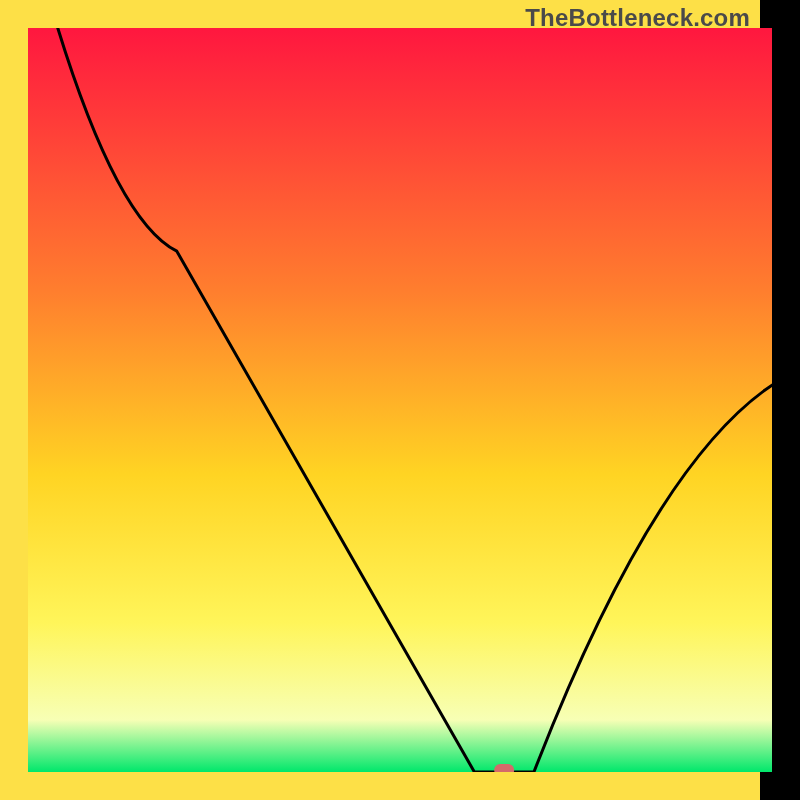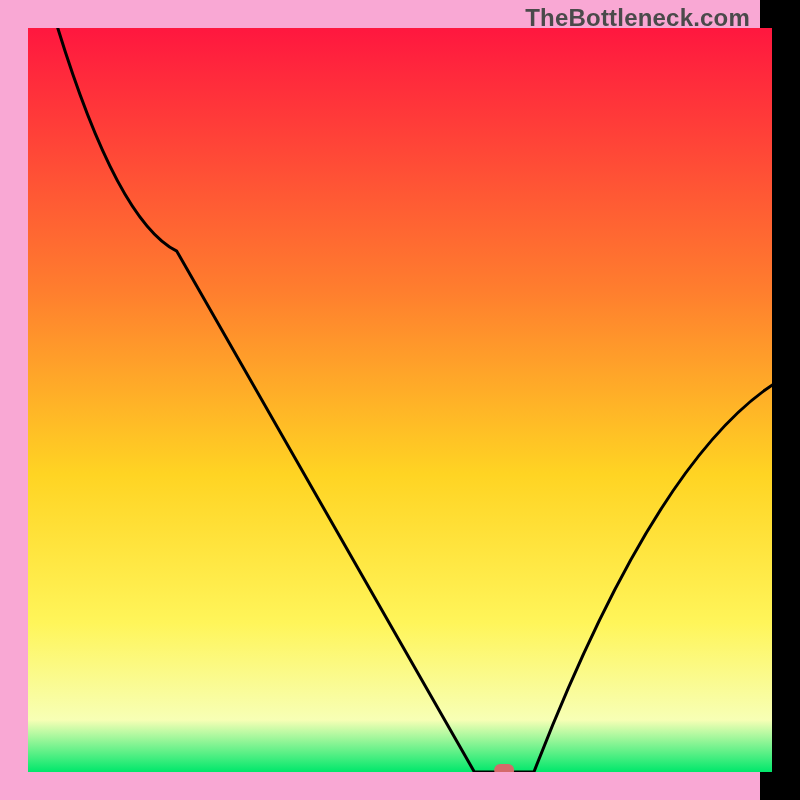"TheBottleneck.com" .frame { background: #f9a8d4 -> #fde047 }
